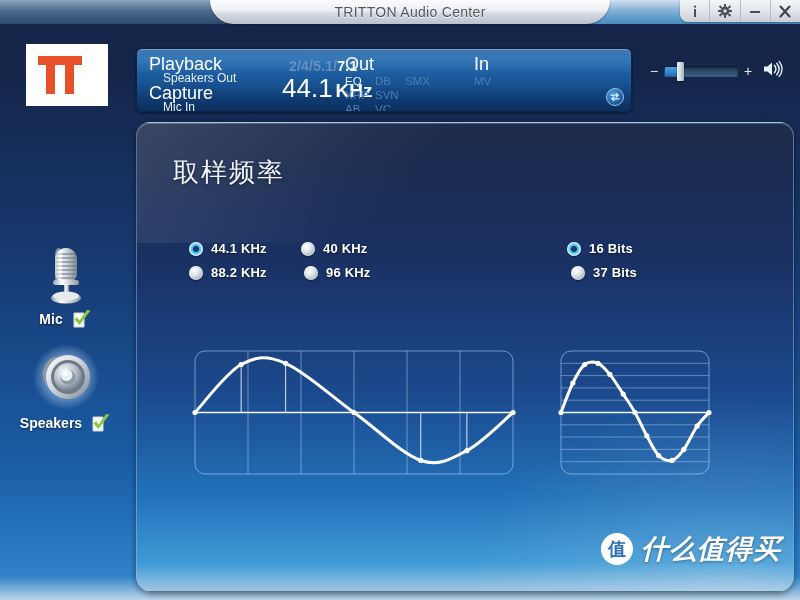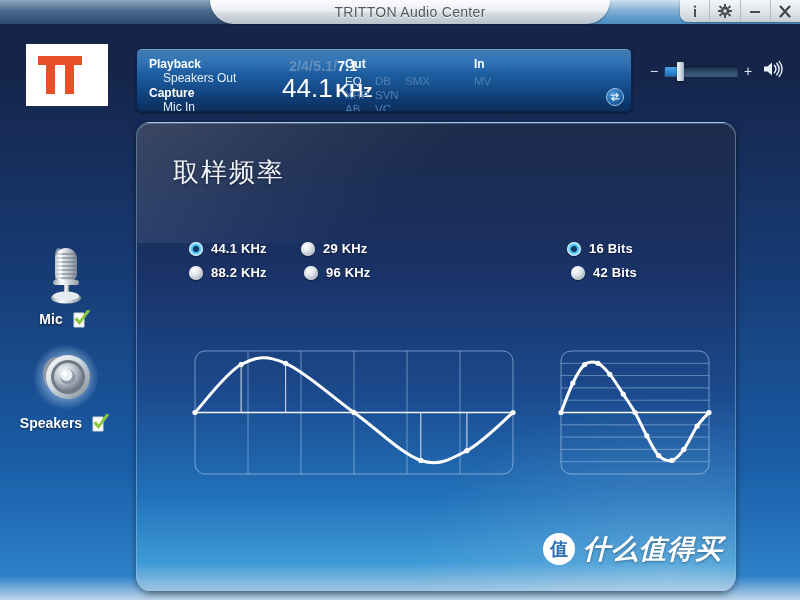"Capture" .disp-label-strong { font-size: 12px -> 18px; font-weight: bold -> normal }
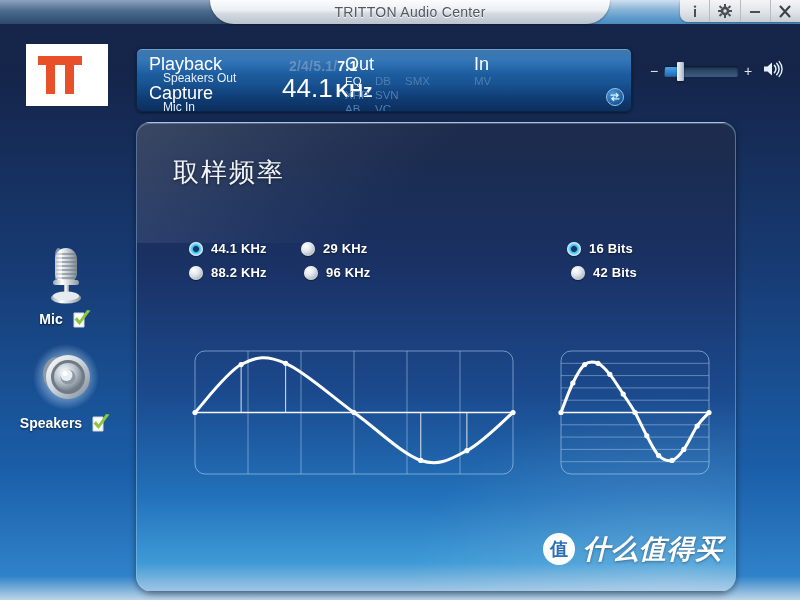"取样频率" .panel { width: 600px -> 658px }
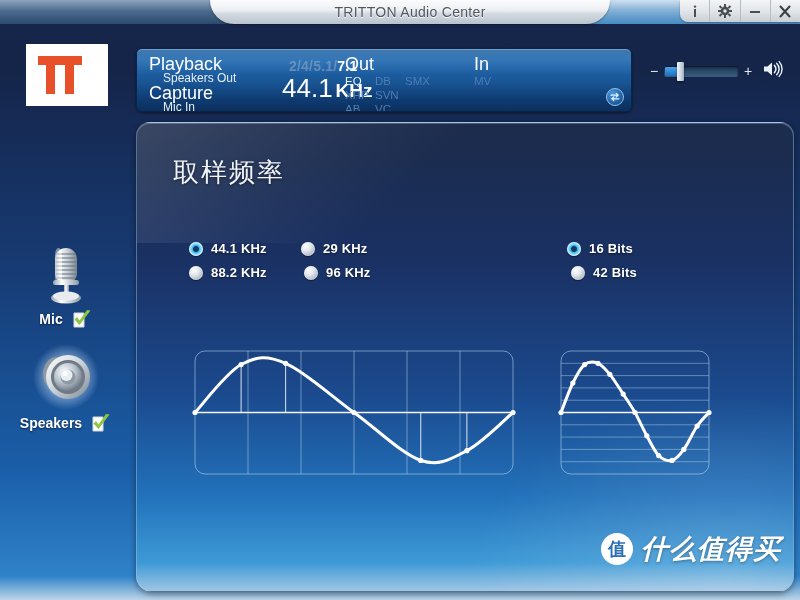"29 KHz" span.lbl { text: 29 -> 40 }
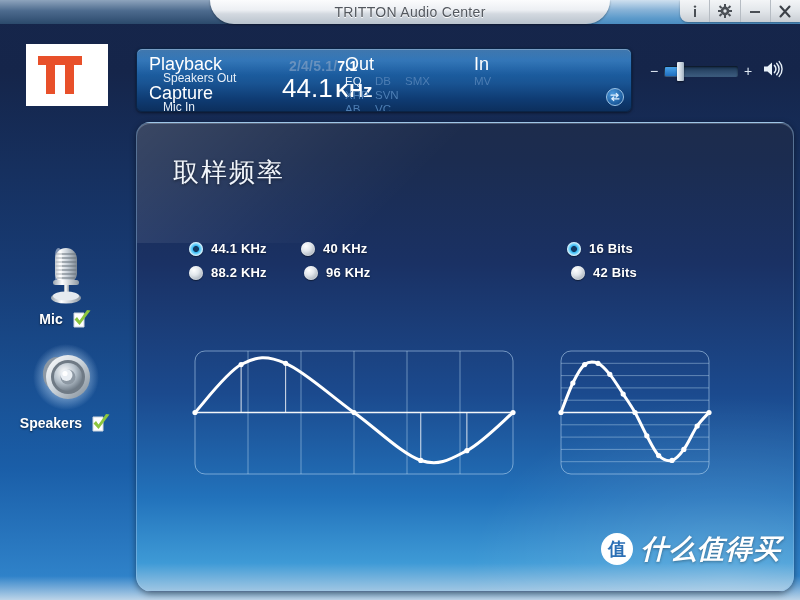"42 Bits" span.lbl { text: 42 -> 37 }
